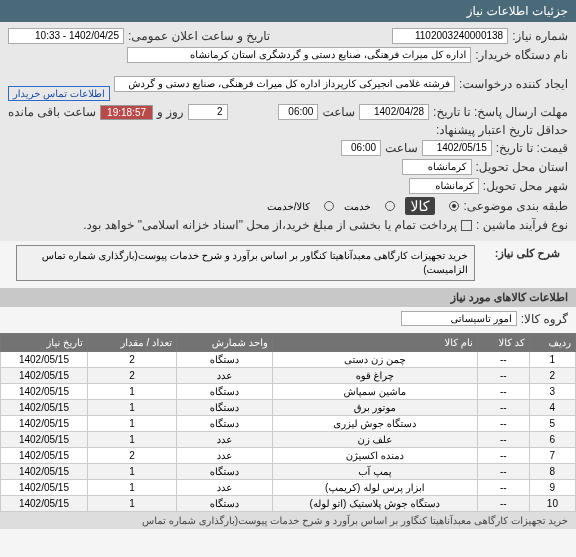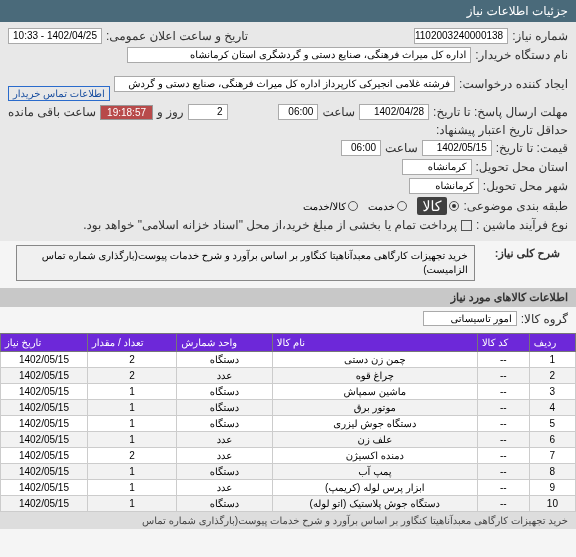"1402/04/25 - 10:33" .w-110 { width: 94px -> 116px }
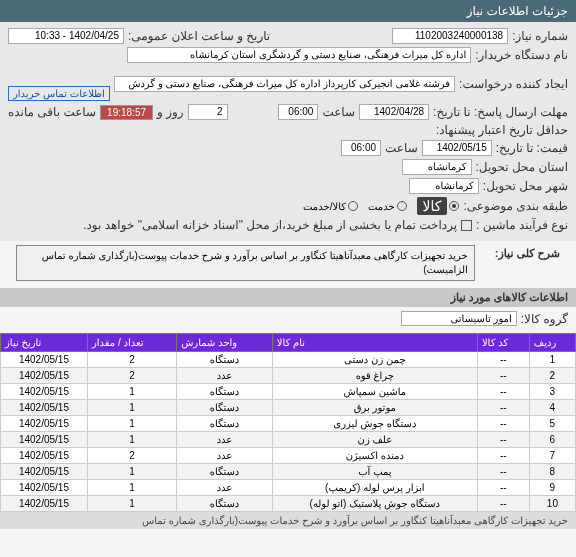"کالا/خدمت" .radio-opt { gap: 2px -> 14px }
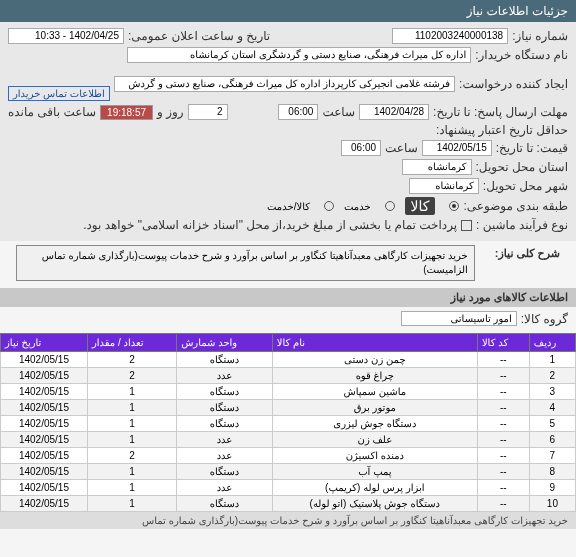"تاریخ نیاز" thead th { background: #6d28d9 -> #737373; text-align: left -> right }
